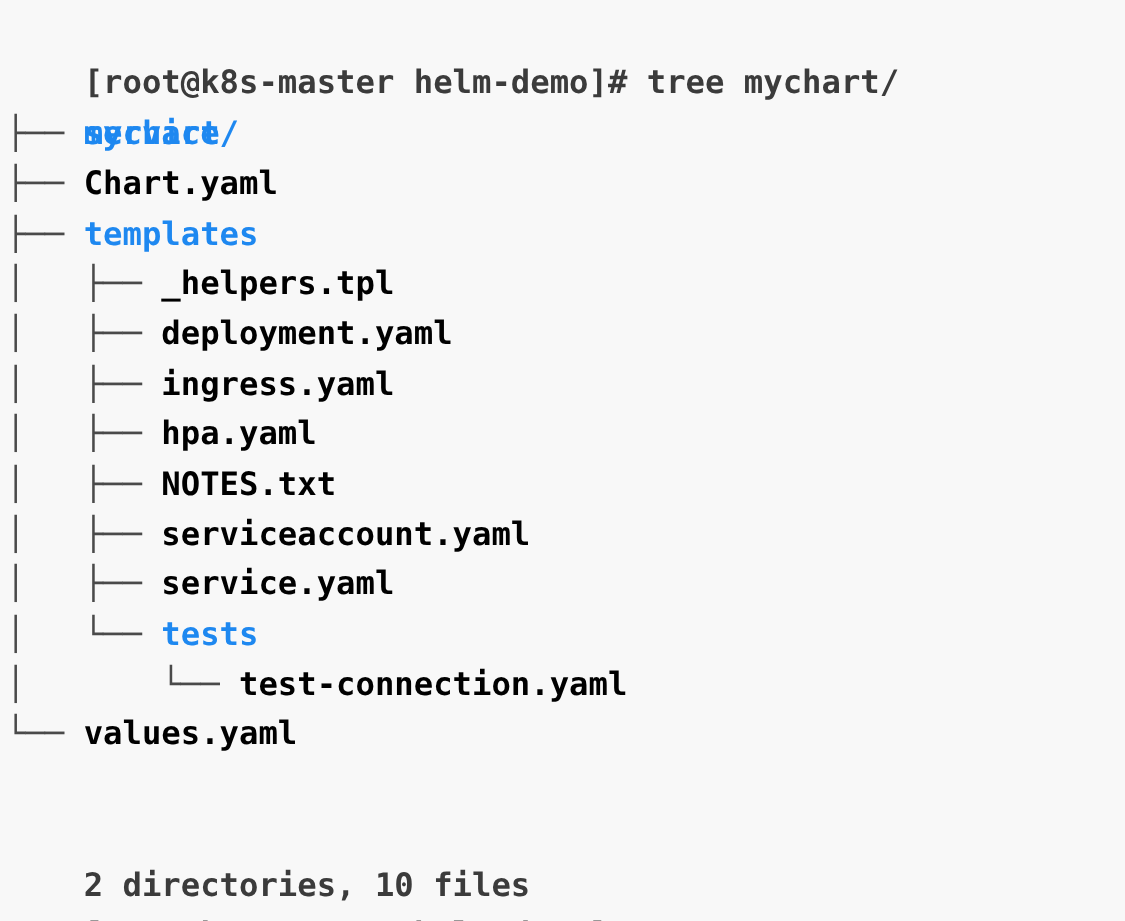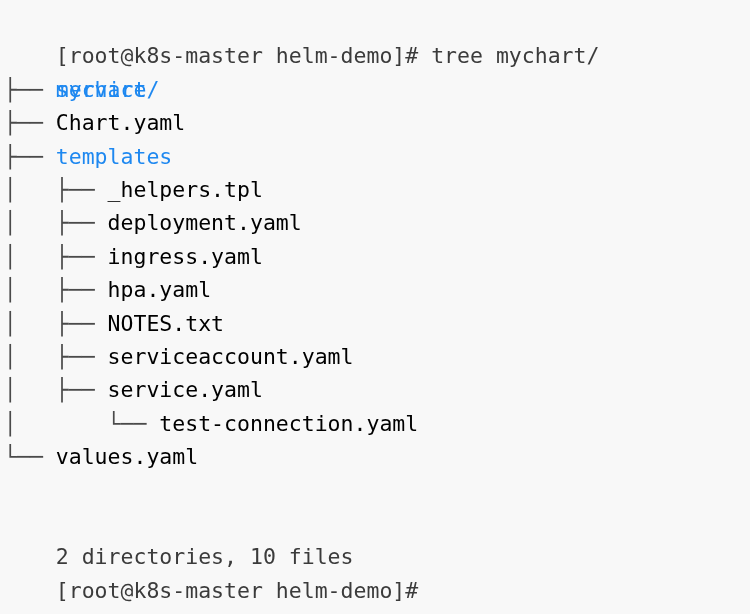"[root@k8s-master helm-demo]# tree" #terminal { font-weight: none -> bold }
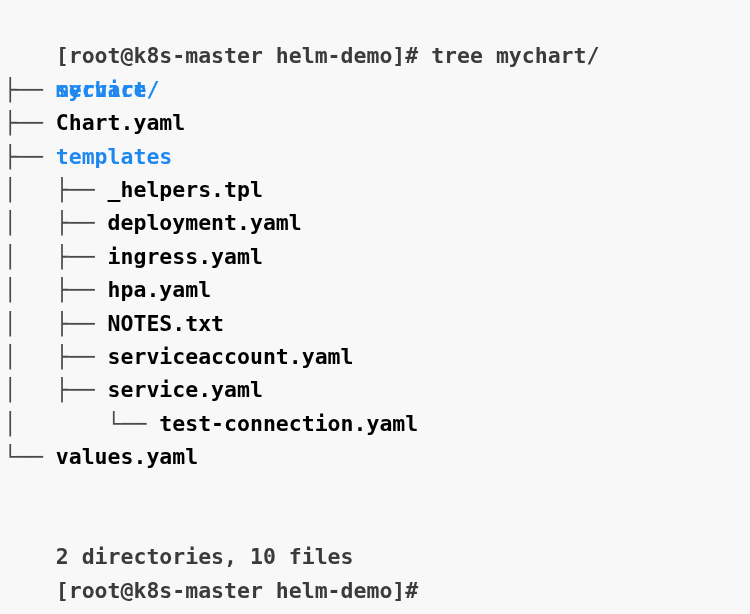"│ └── tests" div.line { html: none -> <div><span>│ └── </span><span>tests</span></div> }
